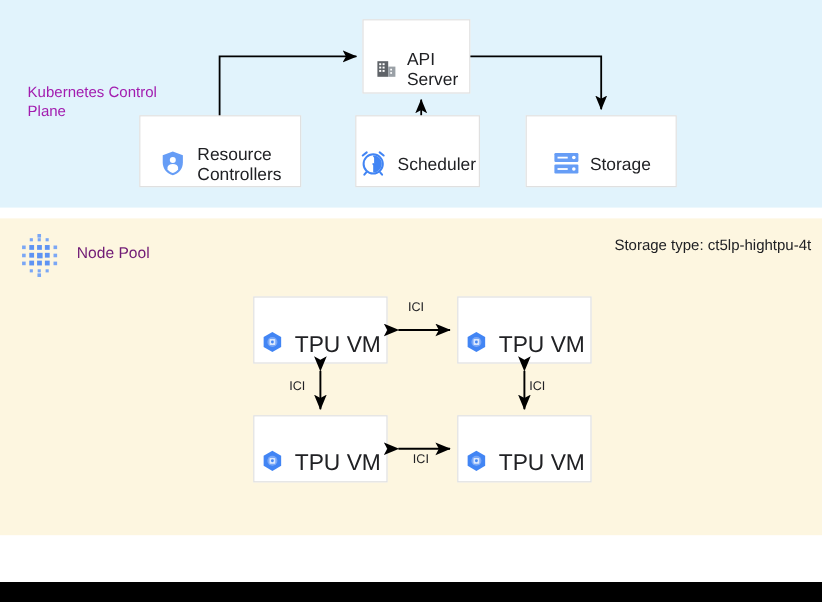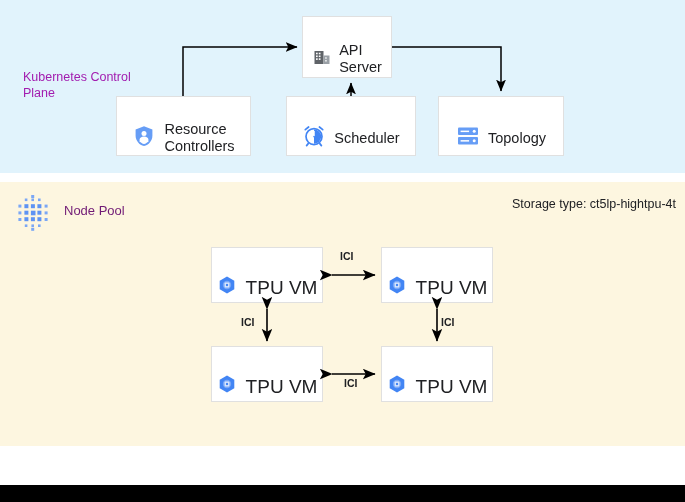"Scheduler" #scheduler-box { left: 286px -> 296px; width: 130px -> 104px }
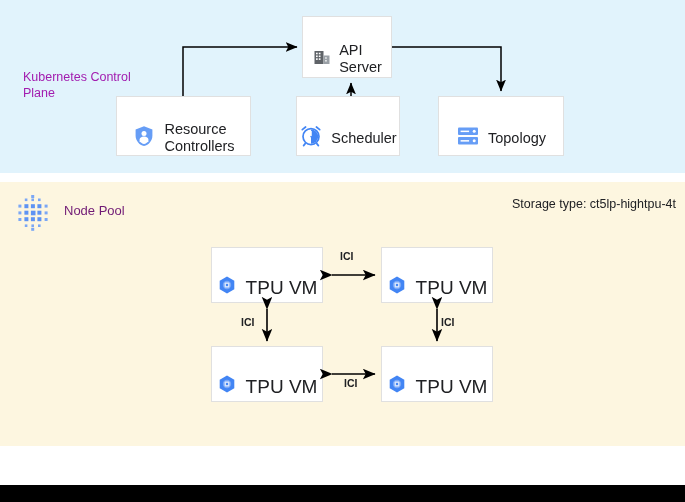"Topology" span.box-label { text: Topology -> Storage }
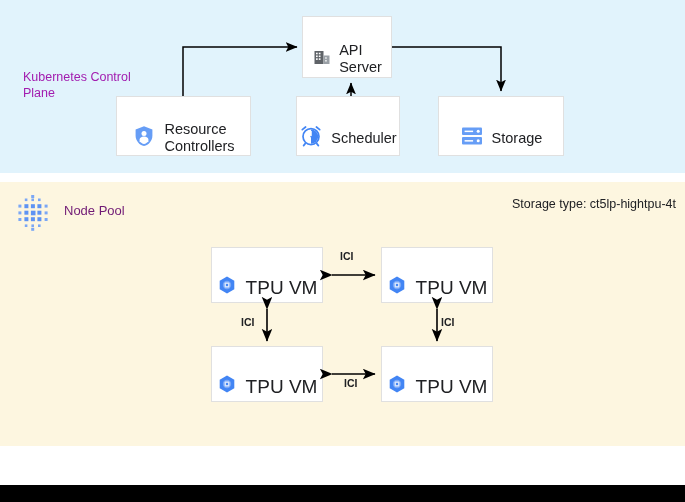"ICI" .ici { font-weight: bold -> none }
